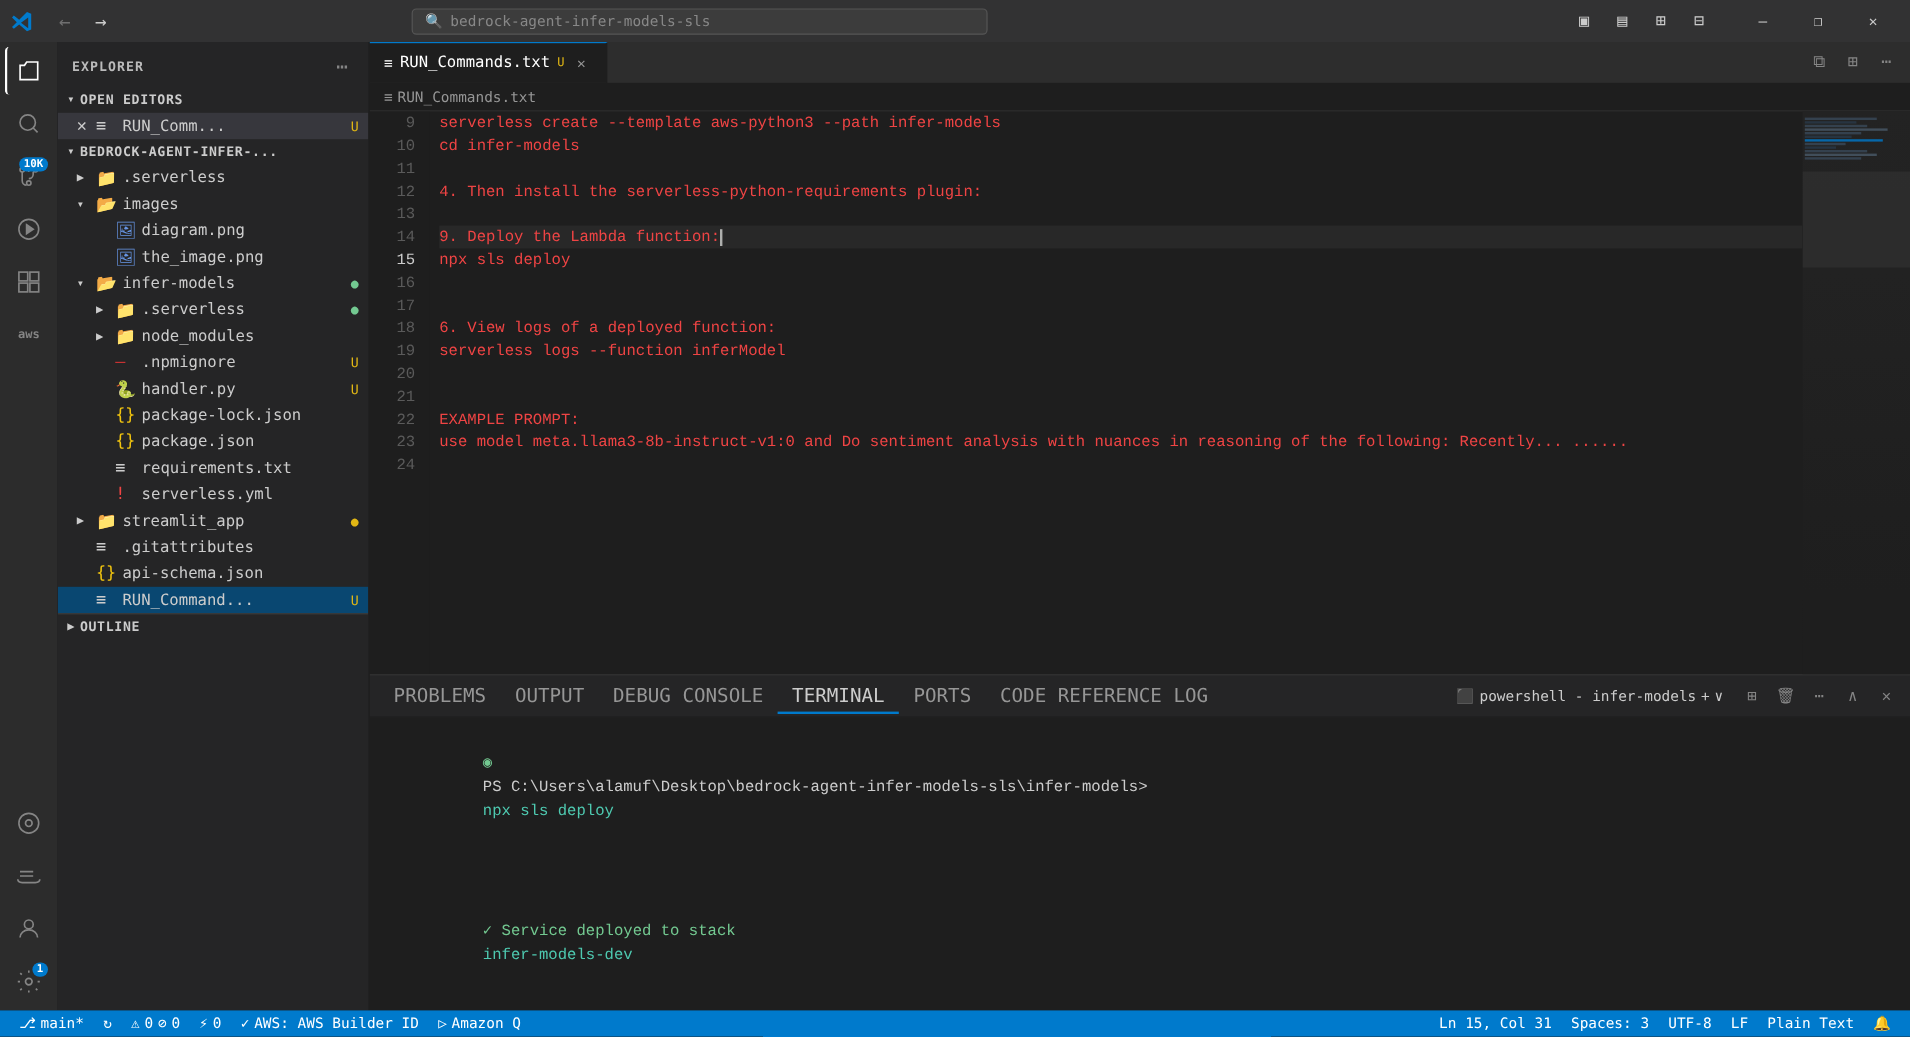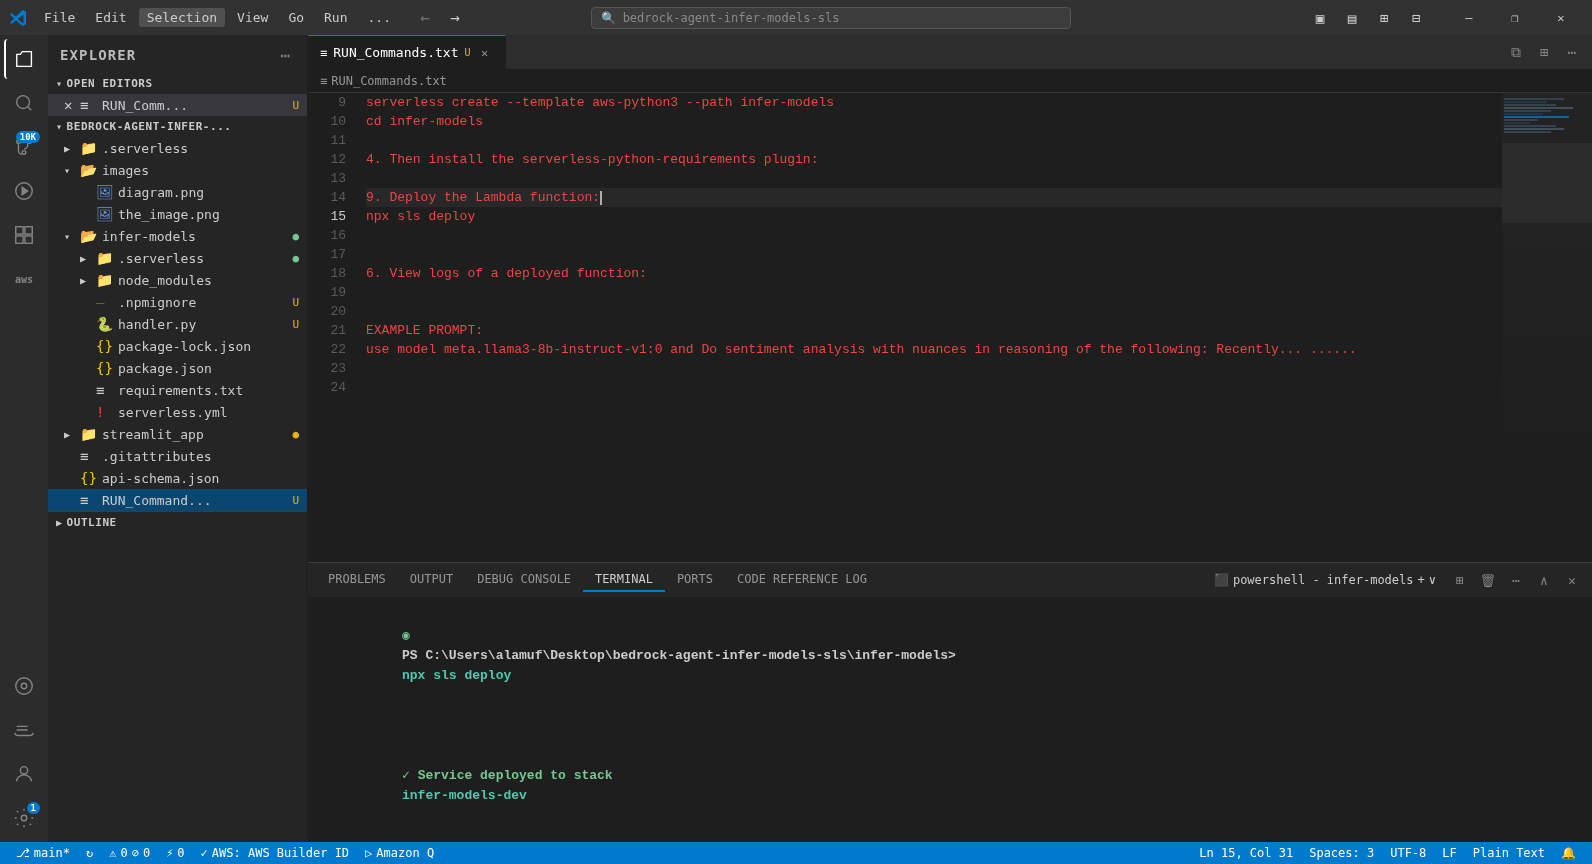"File" div.title-bar-menu { html: <div> <div>File</div> <div>Edit</div> <div>Selection</div> <div>View</div> <div>Go</div> <div>Run</div> <div>...</div> </div> -> none }
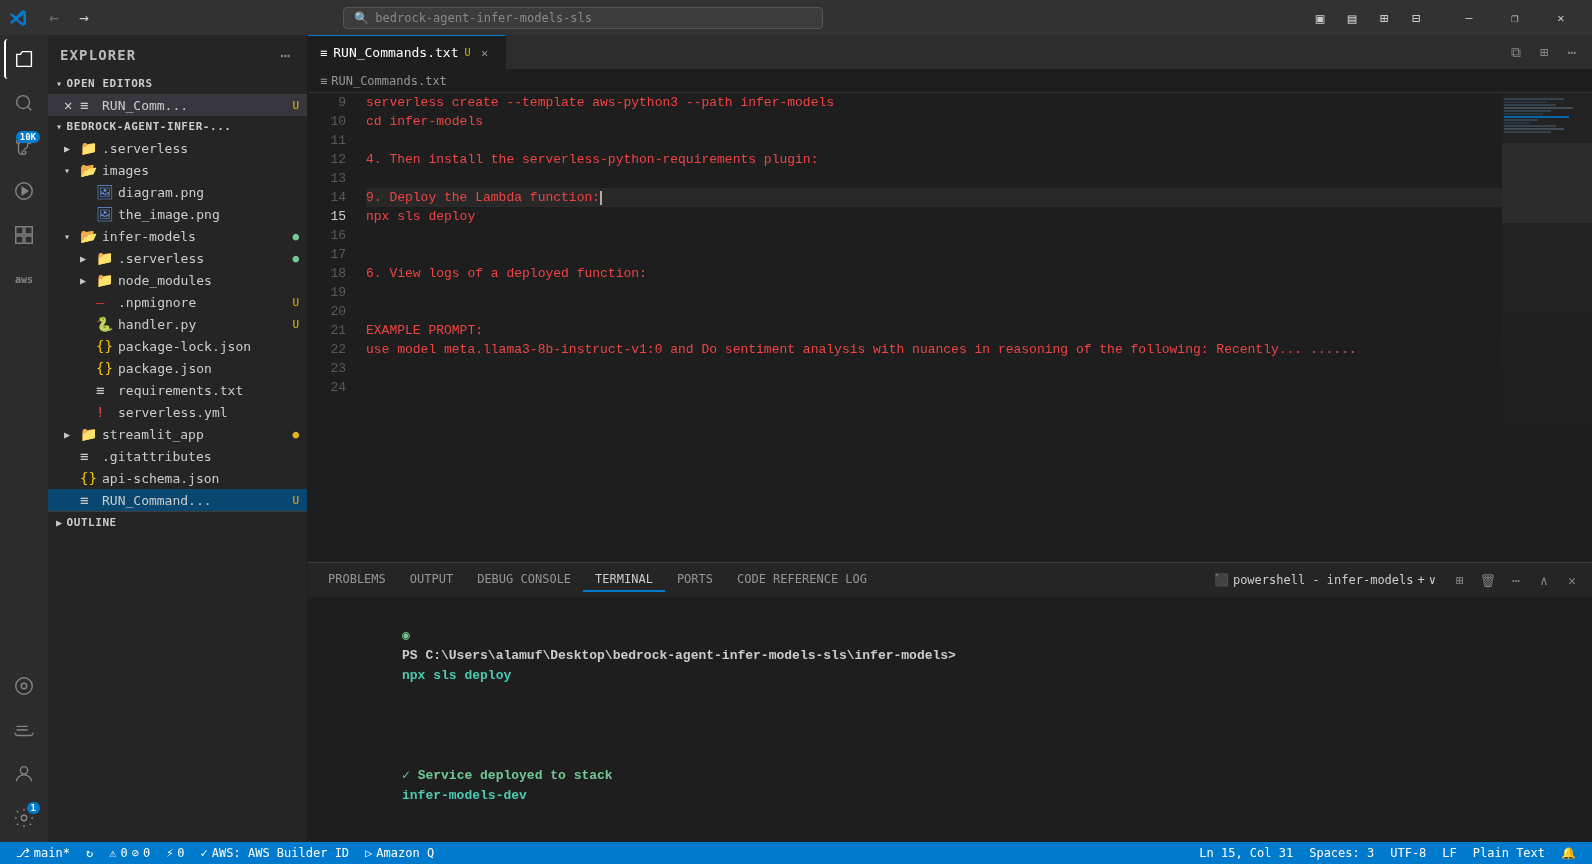"EXPLORER" .sidebar-title { font-size: 14px -> 11px }
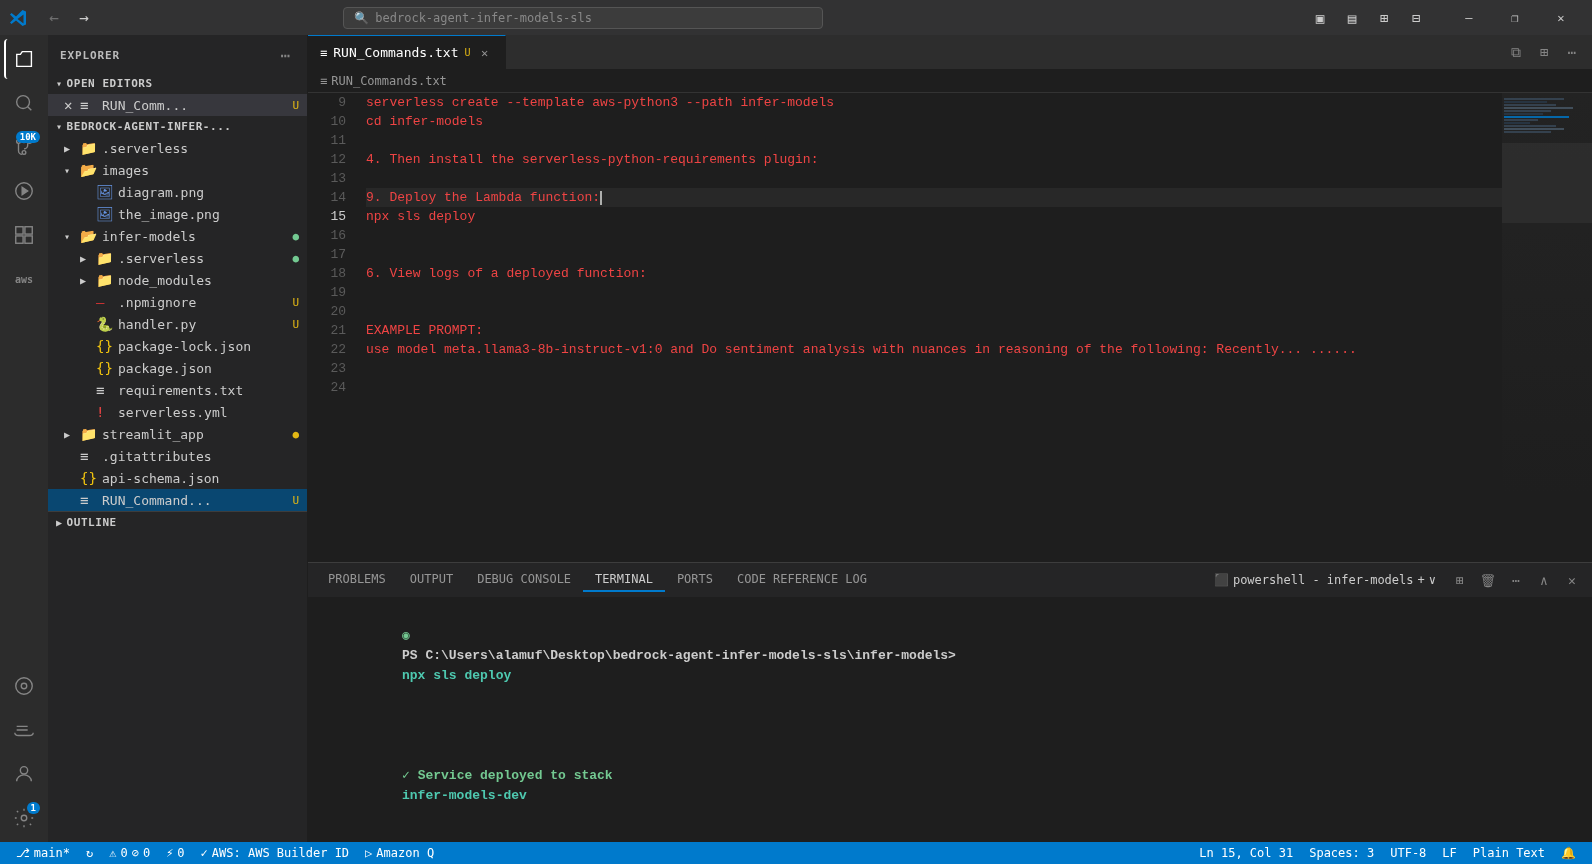"serverless logs --function inferModel" div.code-line { html: none -> <div><span>serverless logs --function inferModel</span></div> }
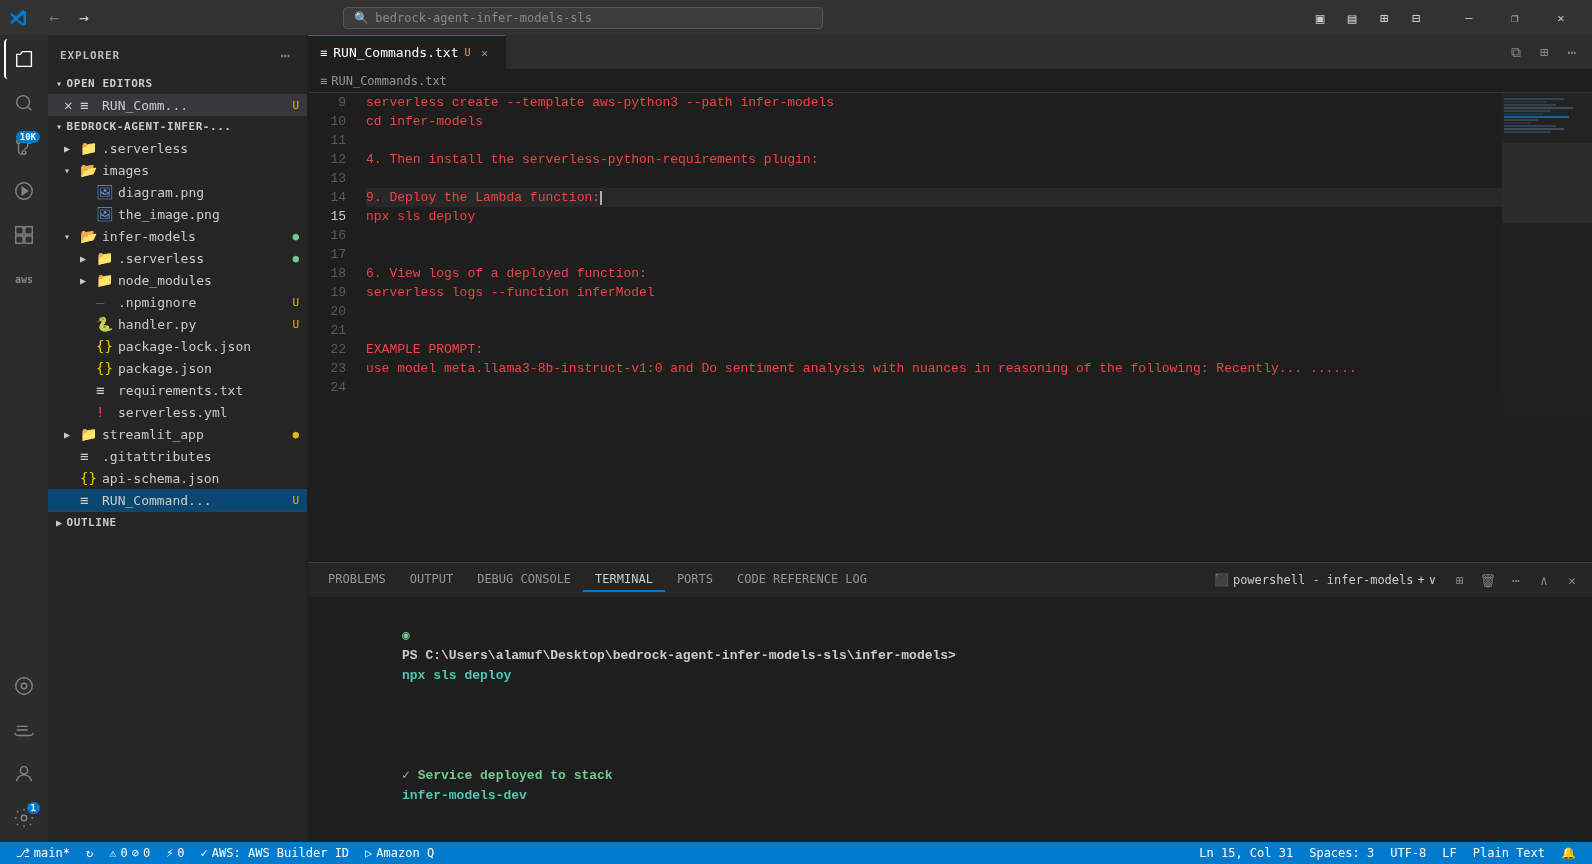"PROBLEMS" .panel-tab { font-size: 12px -> 16px }
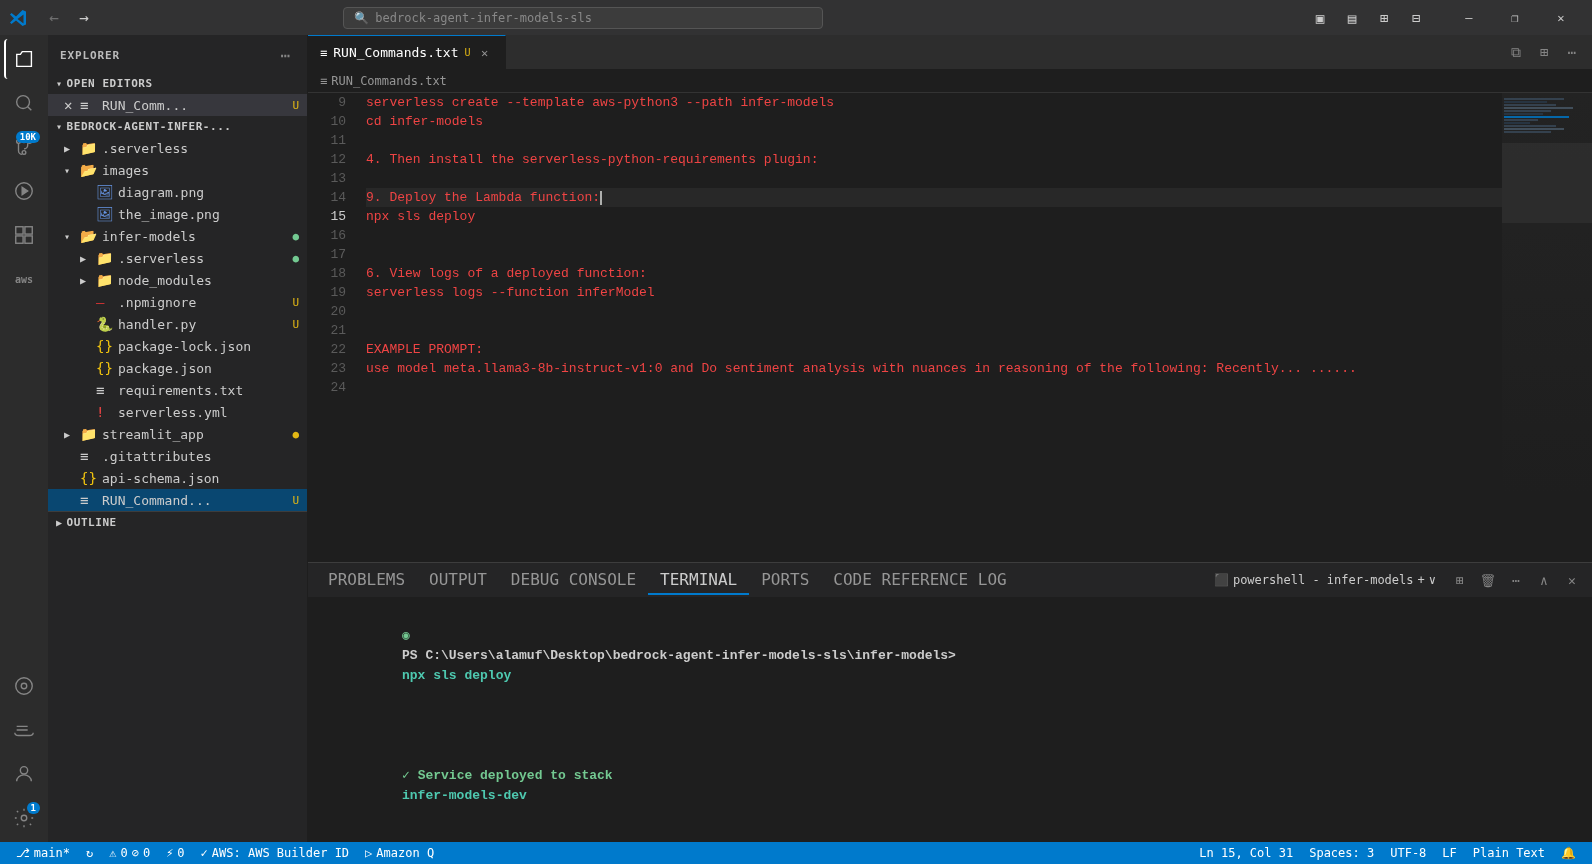"◉ PS" .term-line { font-weight: bold -> none }
